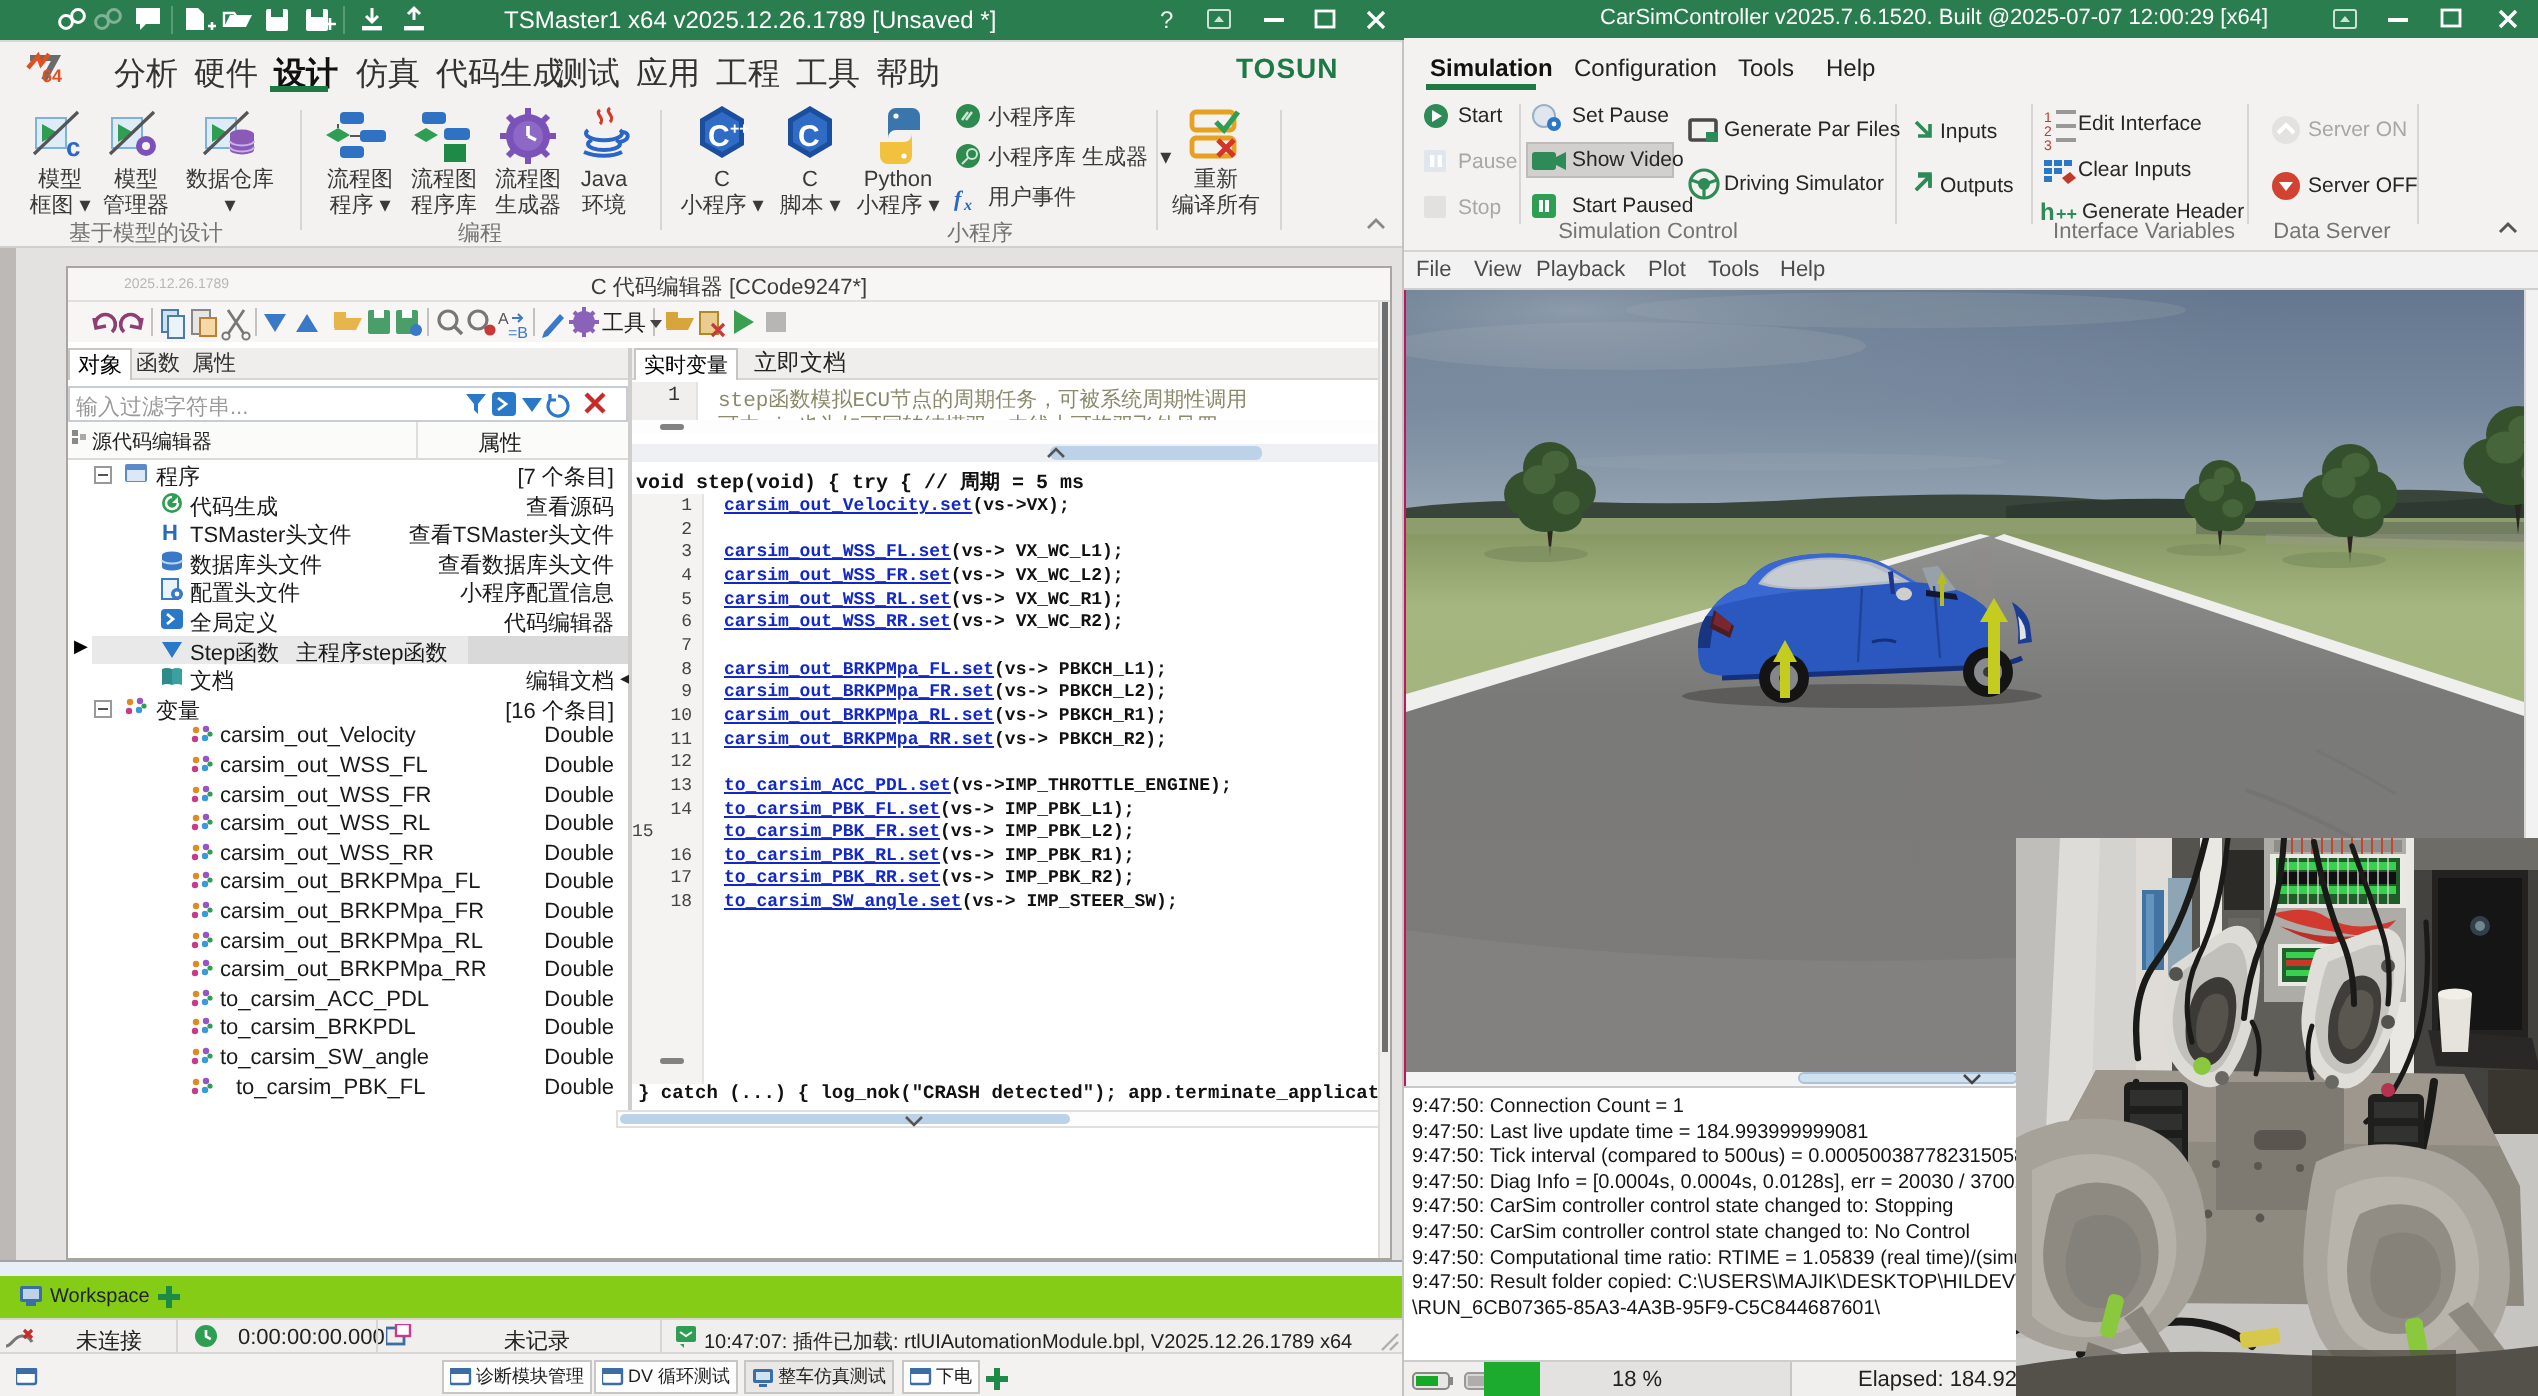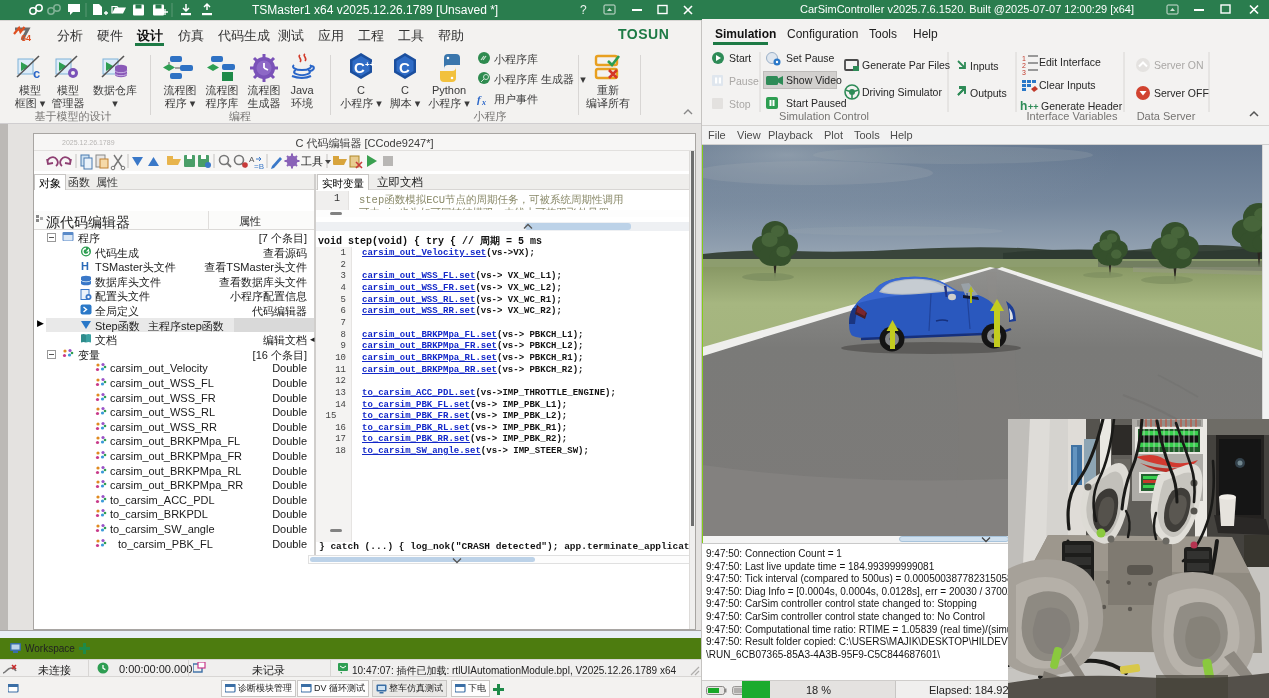"CarSimController v2025.7.6.1520. Built" #rapp { background: #84cc16 -> #be185d }
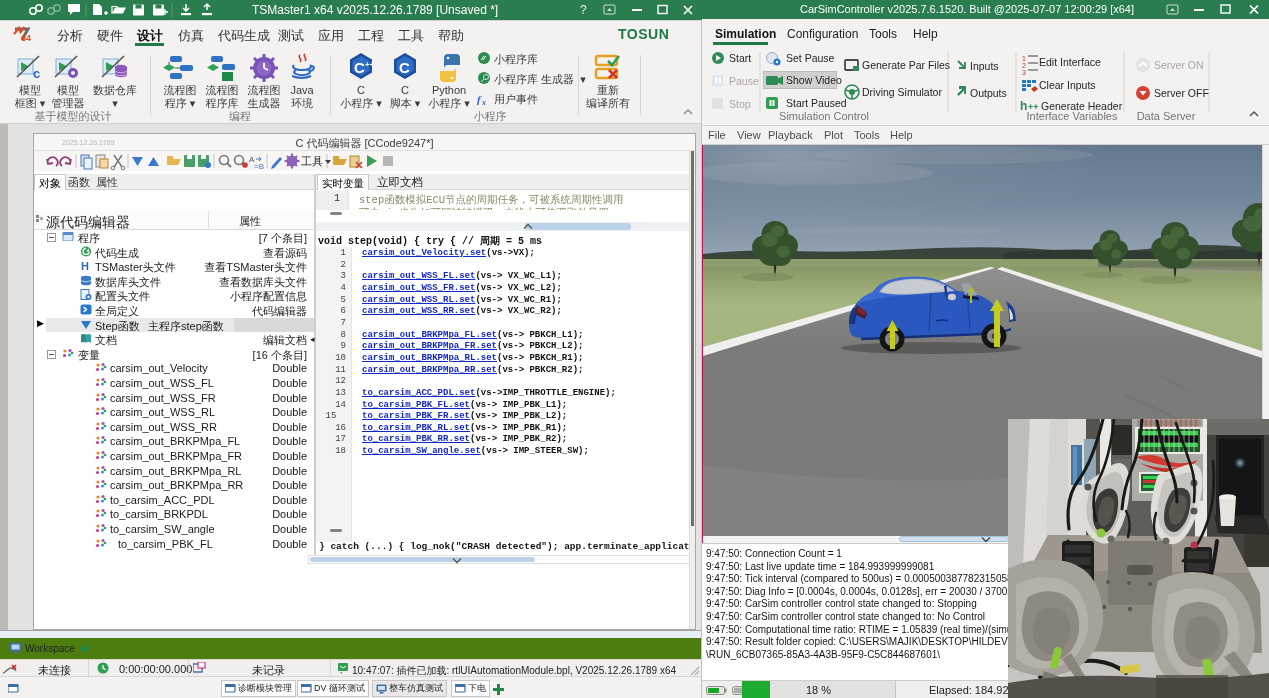"分析" .ltab { font-size: 13px -> 16px }
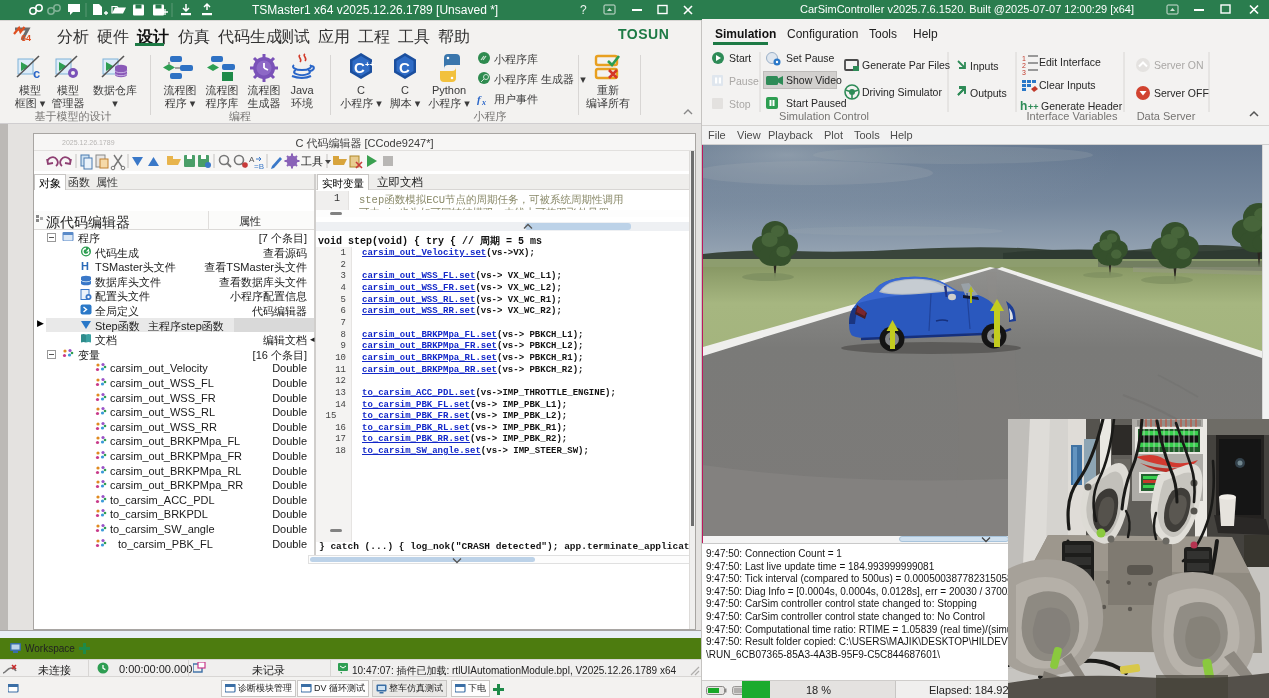"输入过滤字符串..." div.abs { html: none -> <div> <span>输入过滤字符串...</span> <svg> <path></path> <rect></rect> <path></path> <path></path> <path></path> <path></path> </svg> </div> }
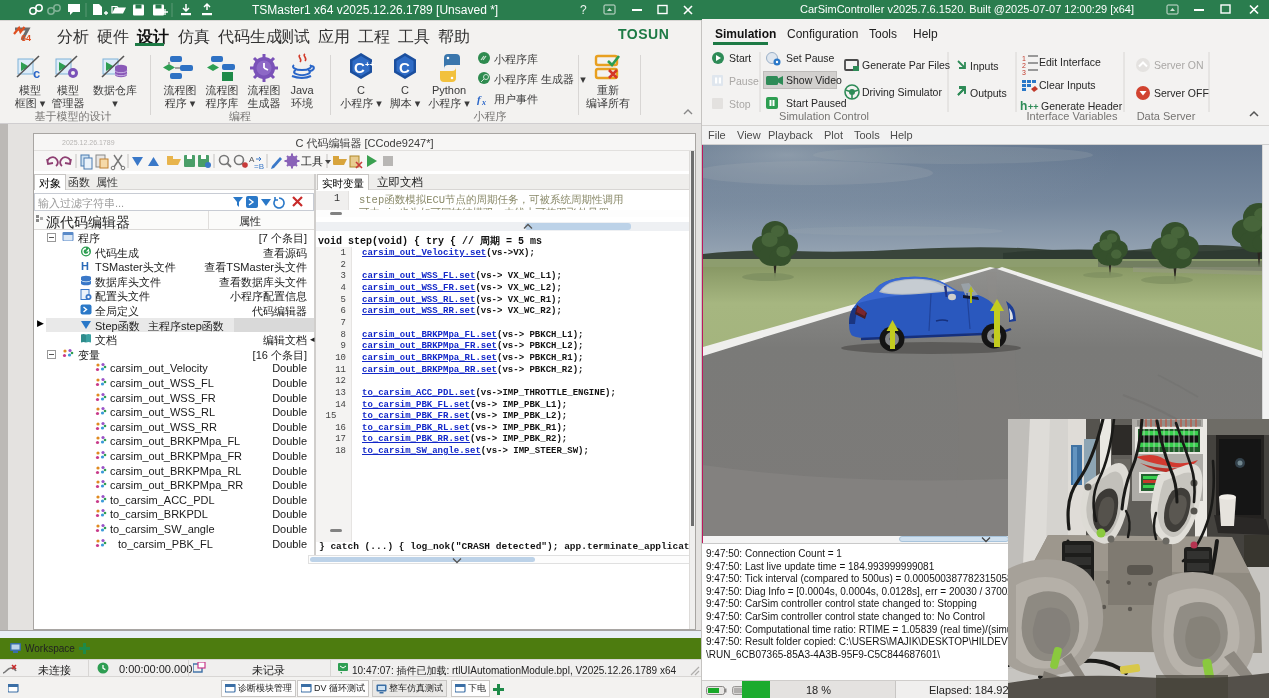"源代码编辑器" span.abs { font-size: 14px -> 10px }
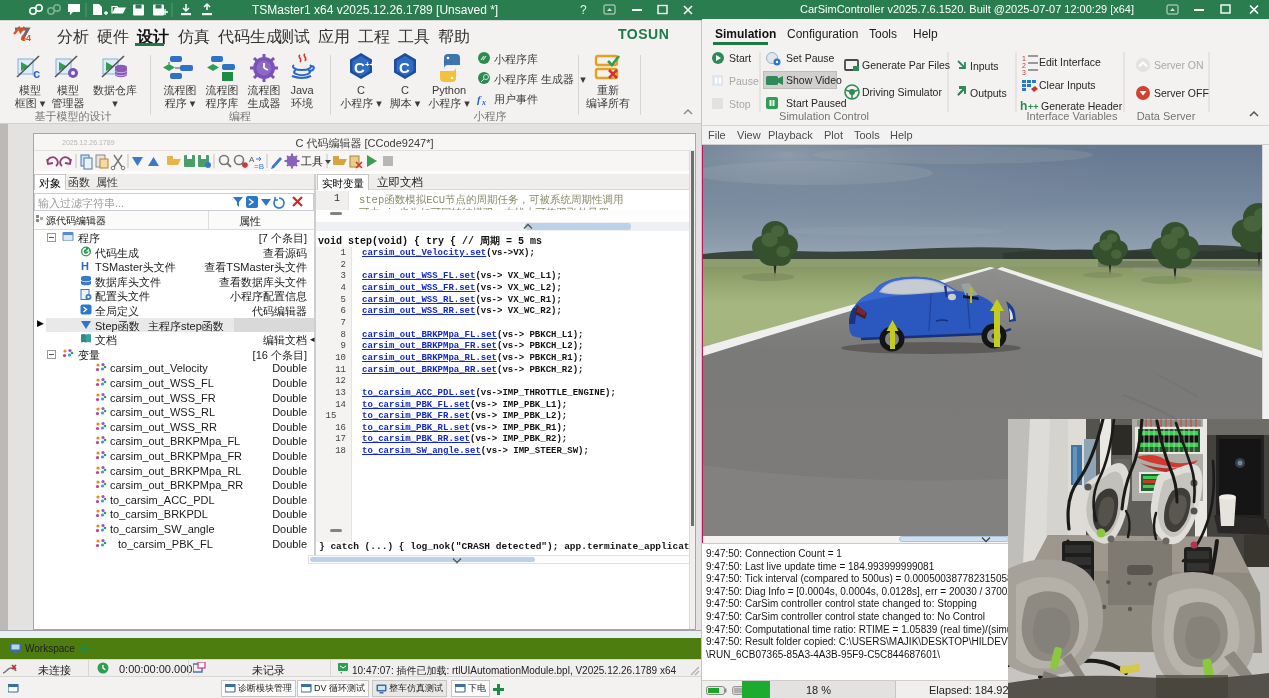"15" span.abs { text-align: center -> left }
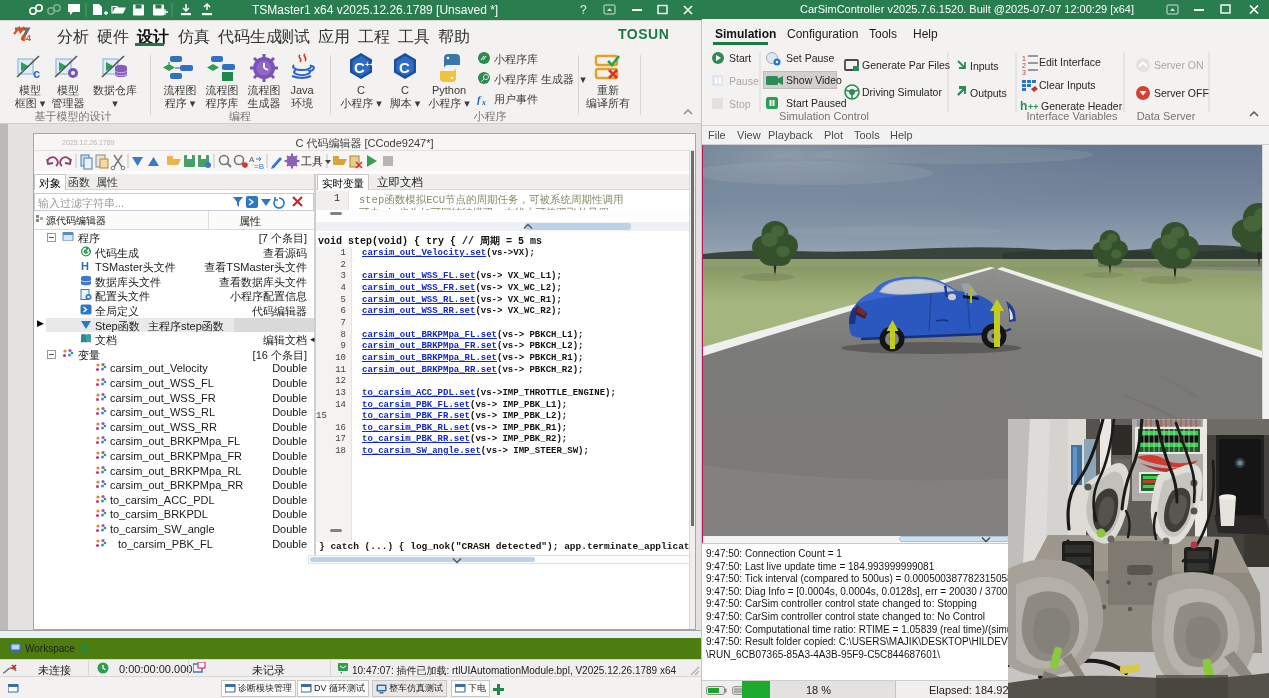"Workspace" #lt-ws { background: #4d7c0f -> #84cc16 }
